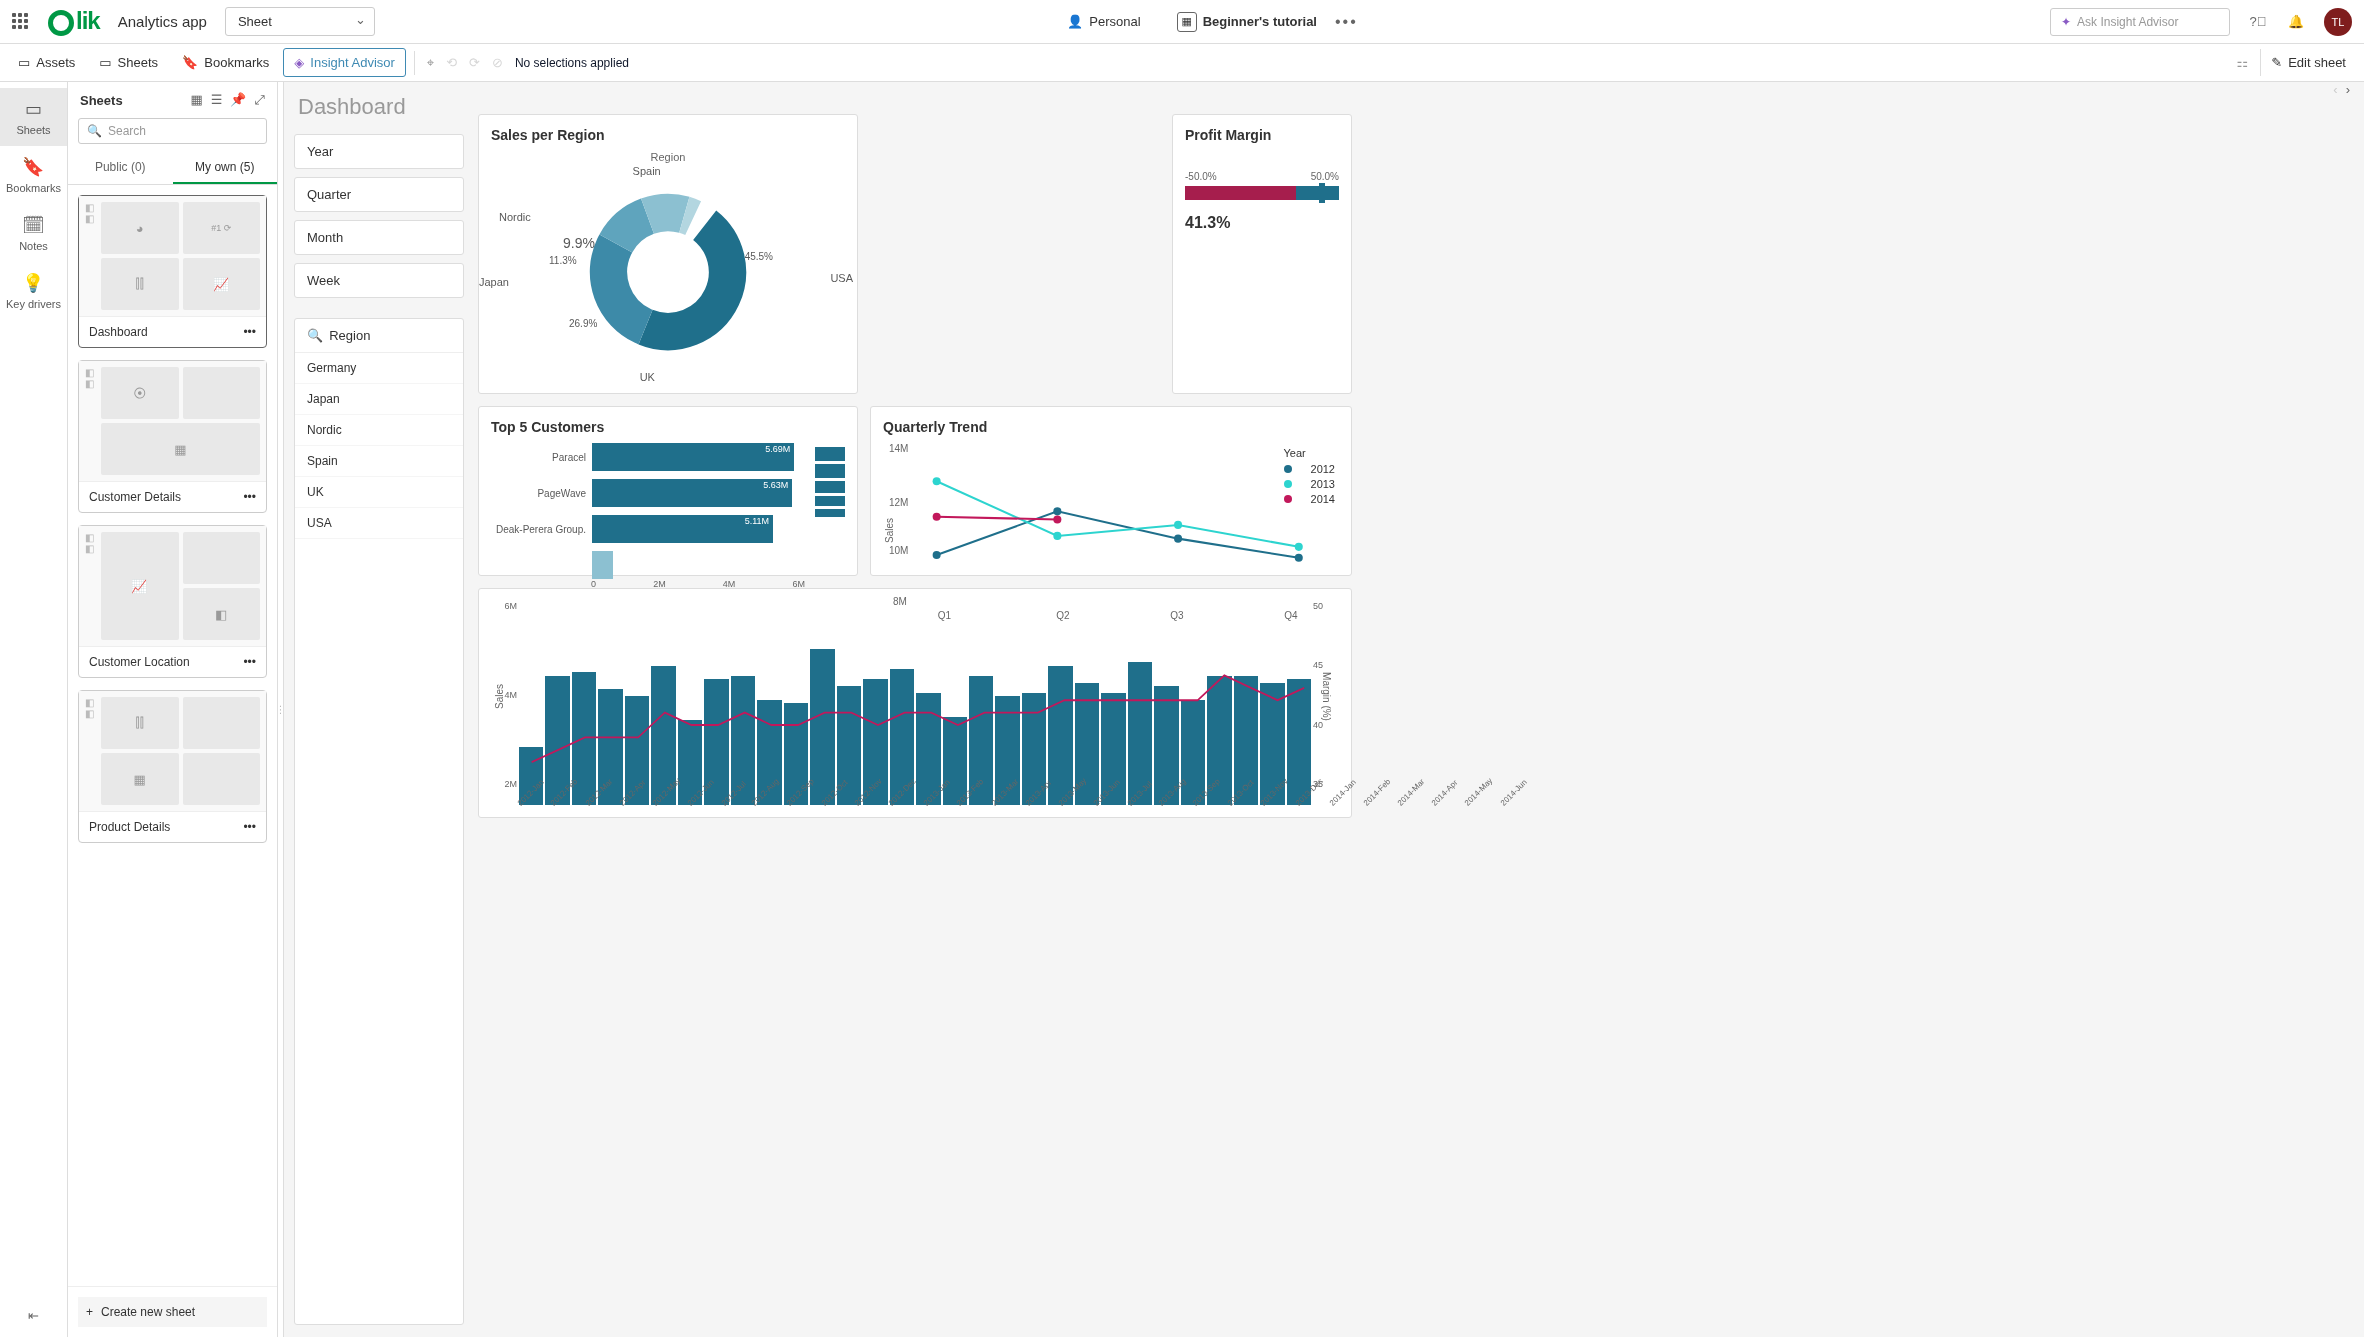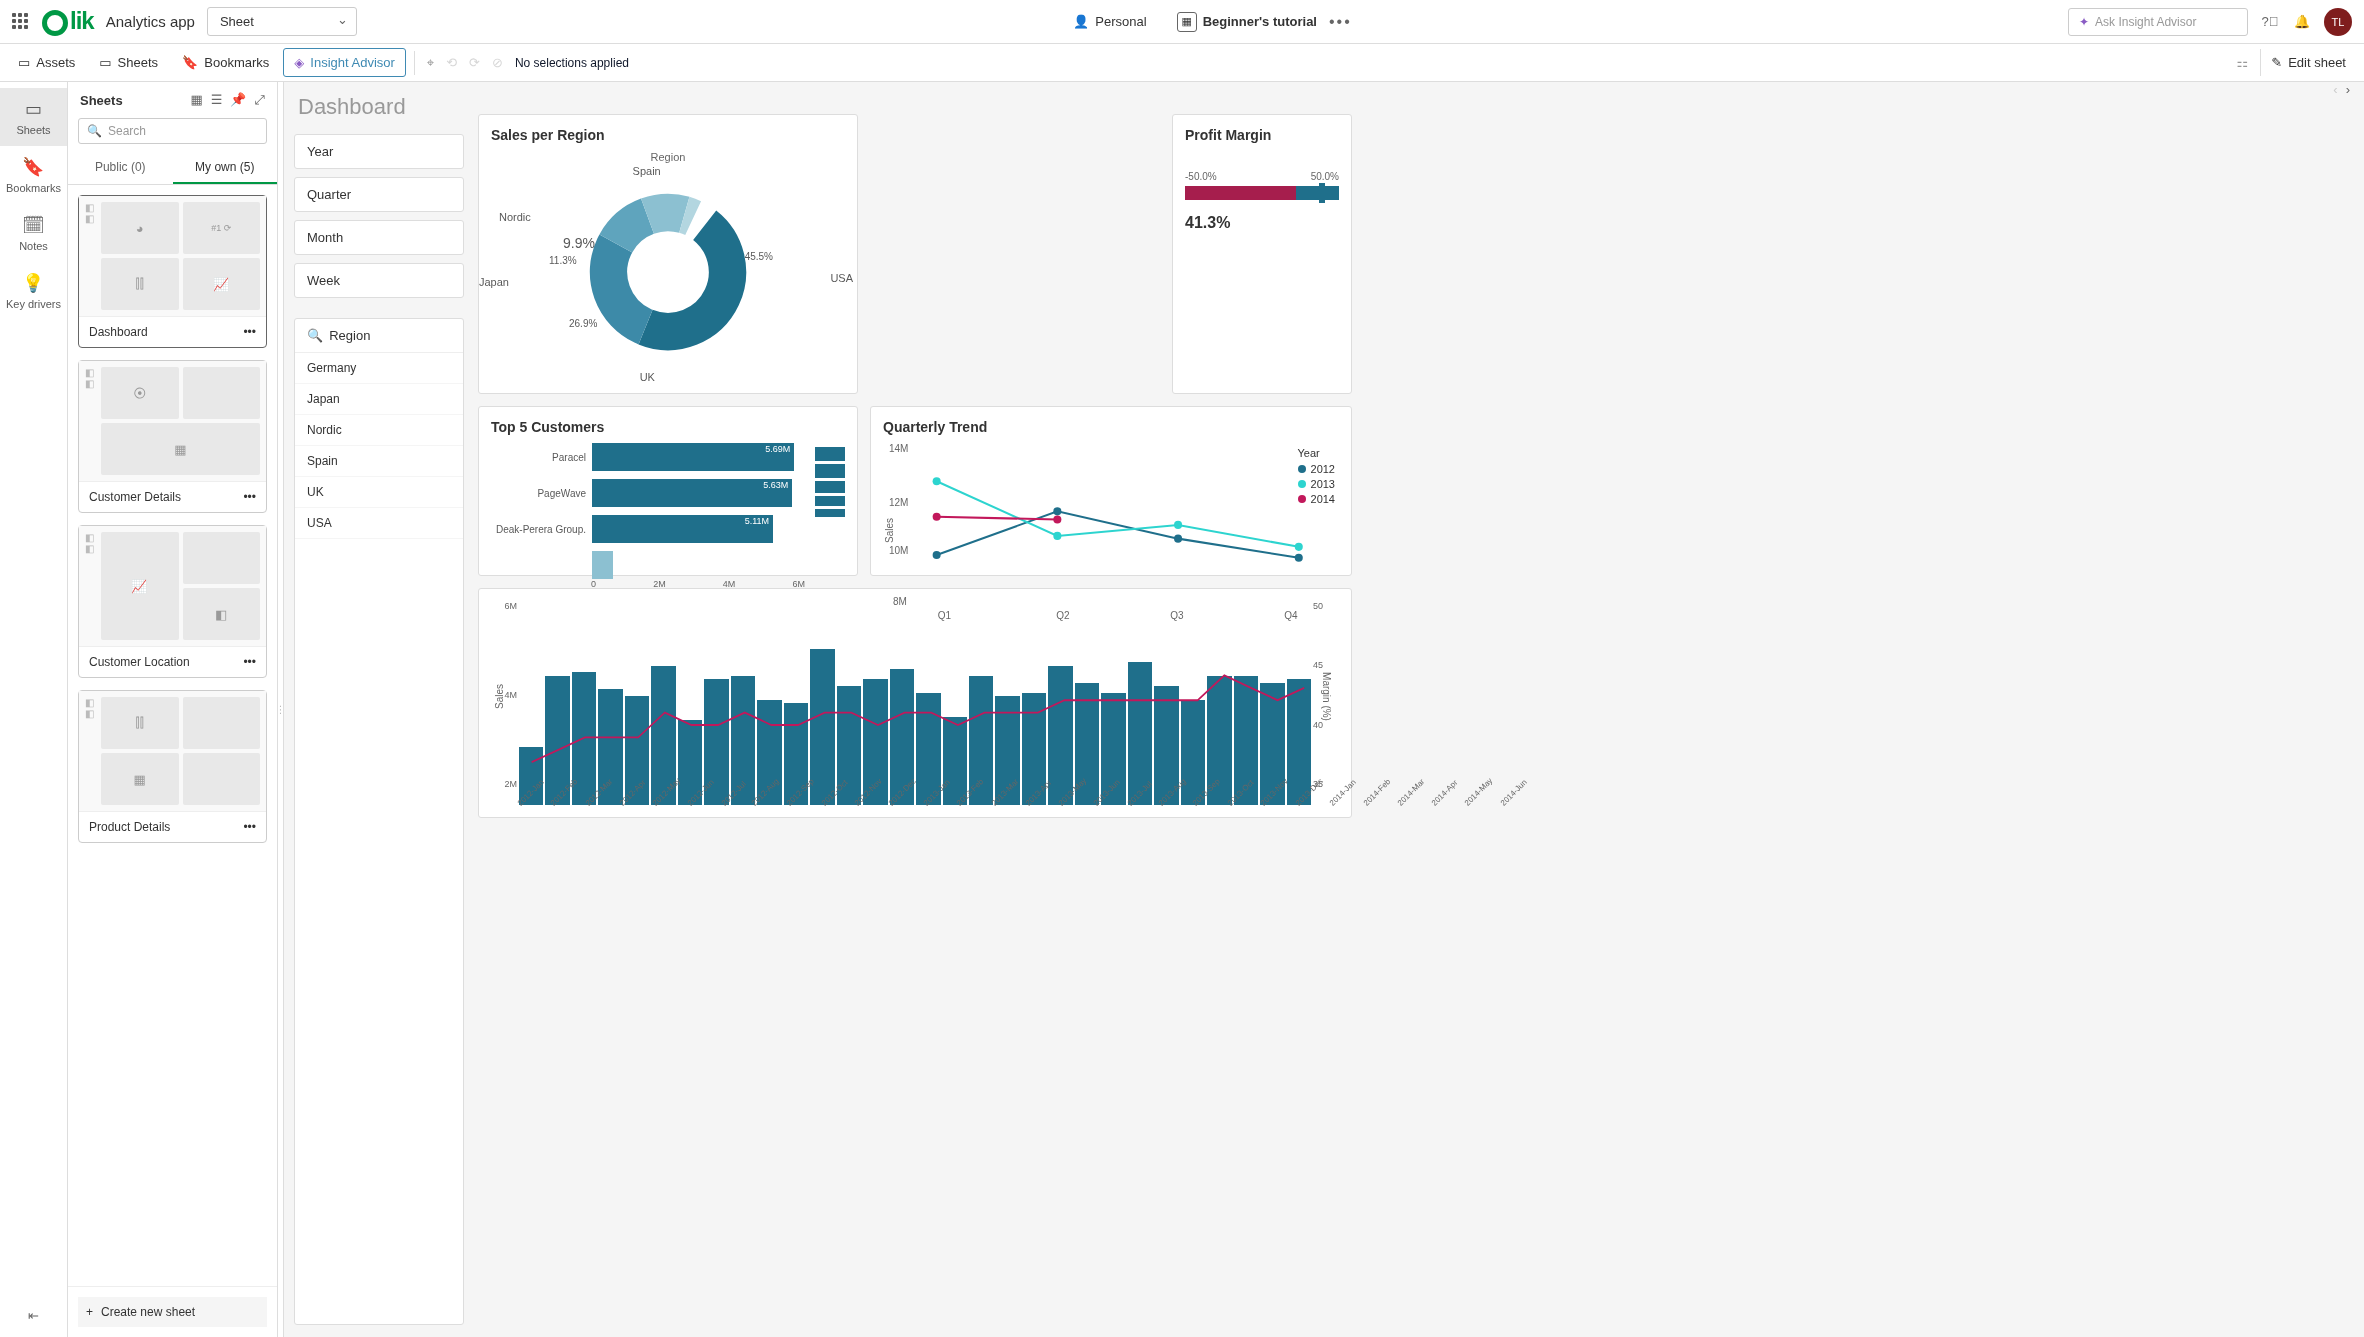"lik" .topbar { gap: 12px -> 18px }
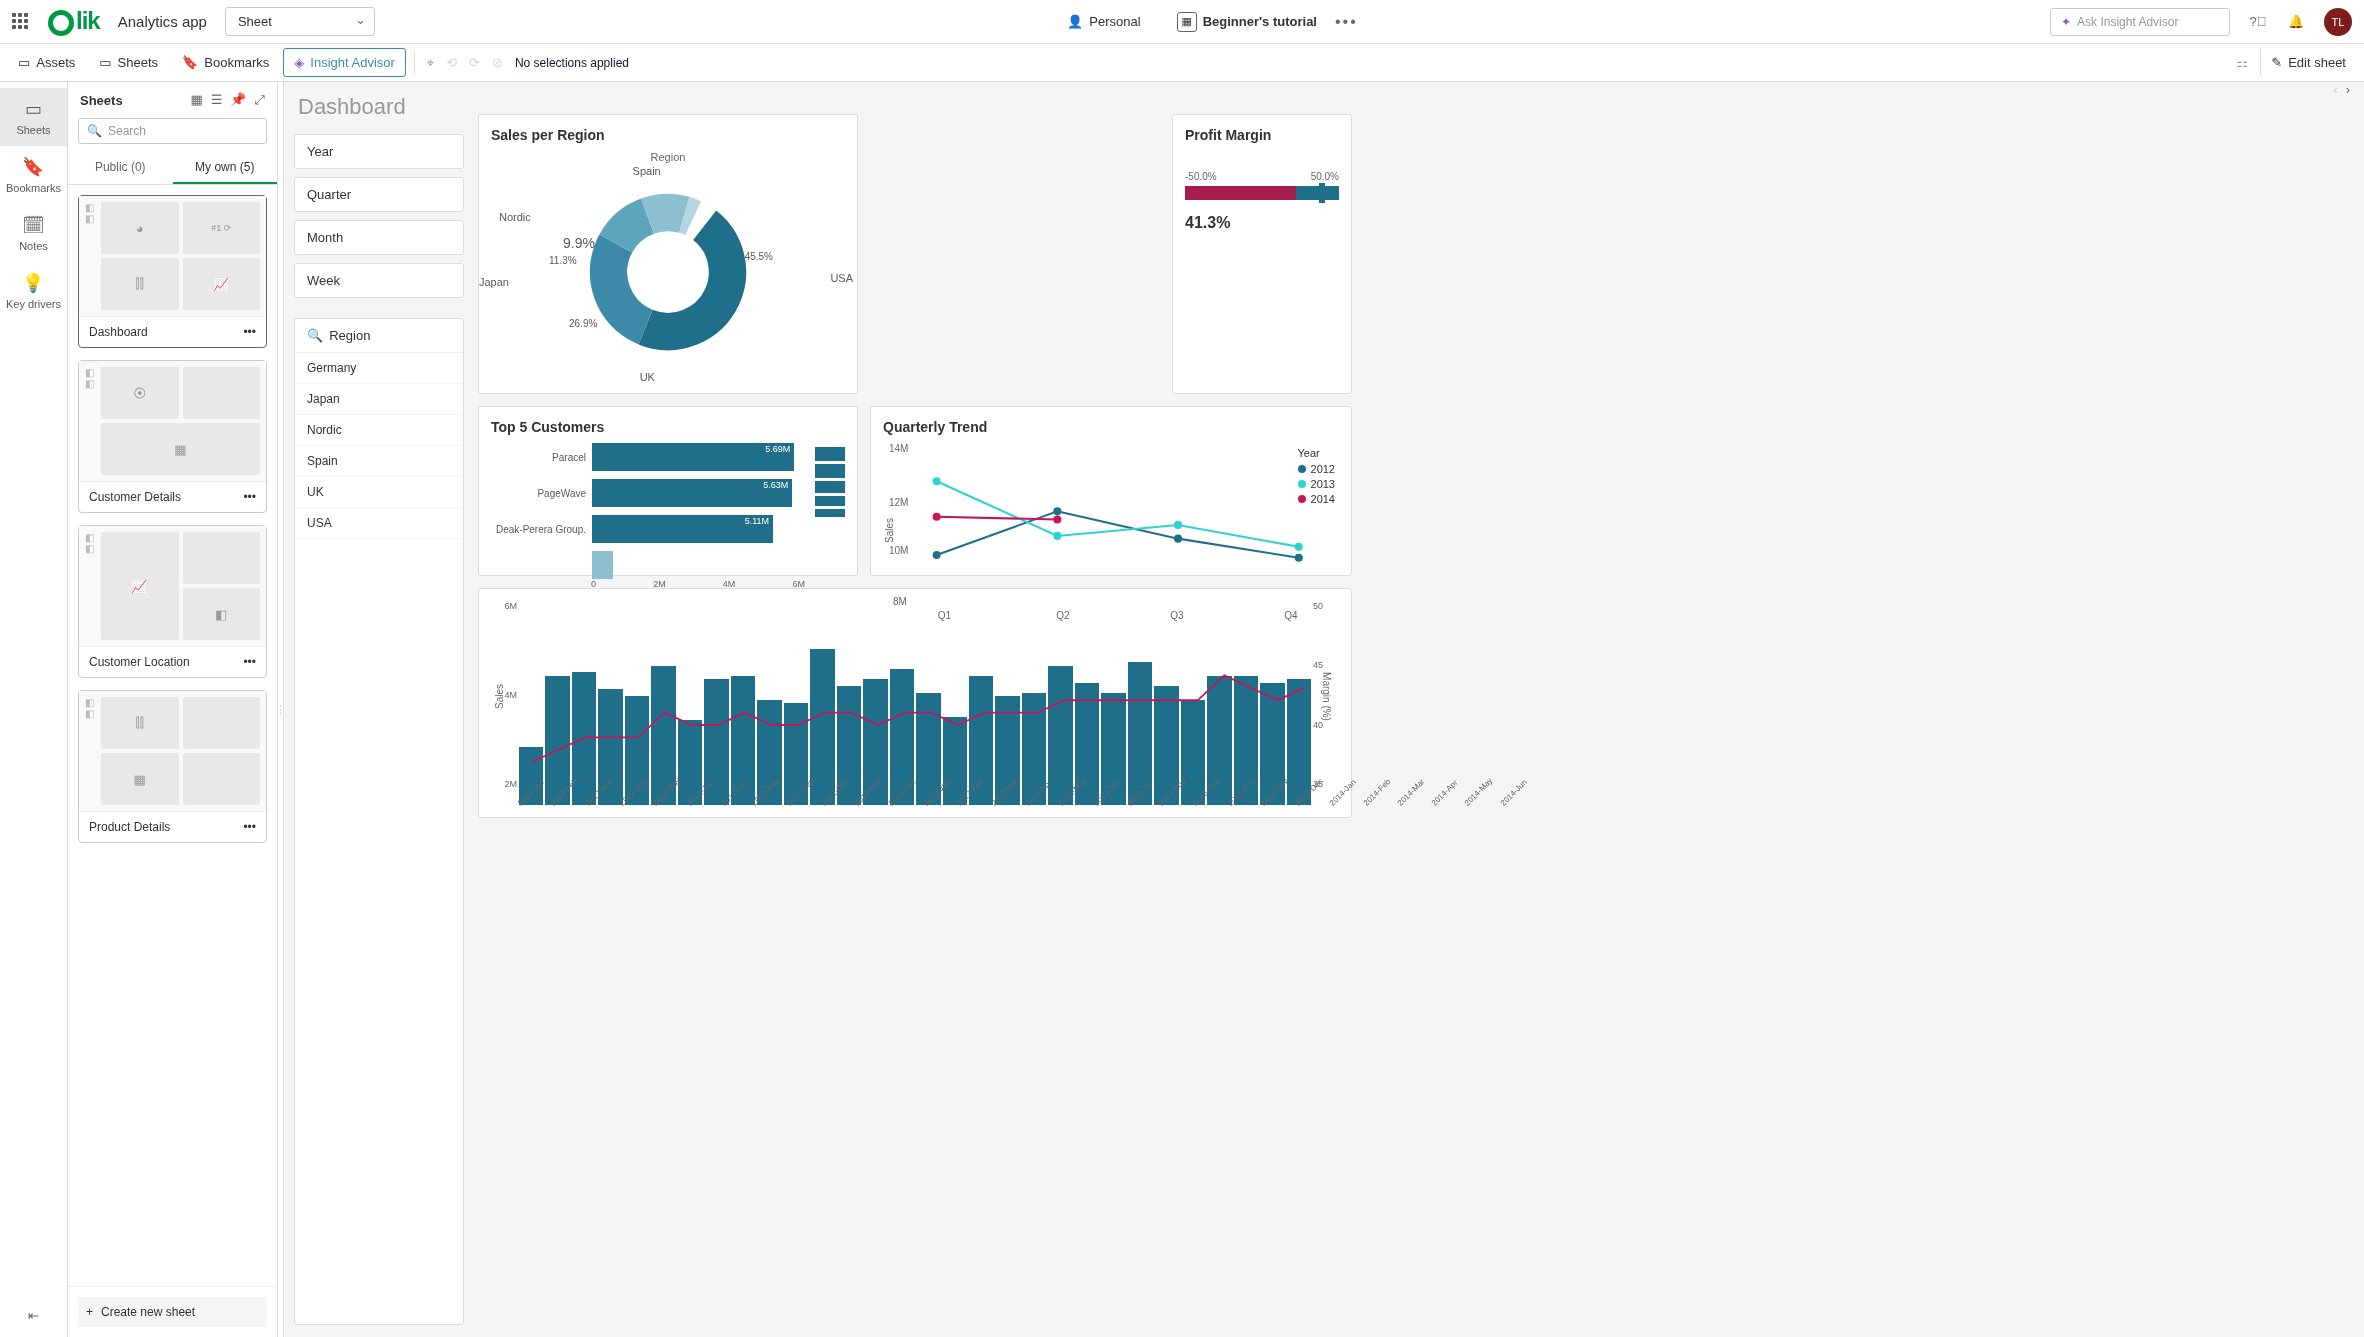"2012" .legend .lg { gap: 5px -> 19px }
